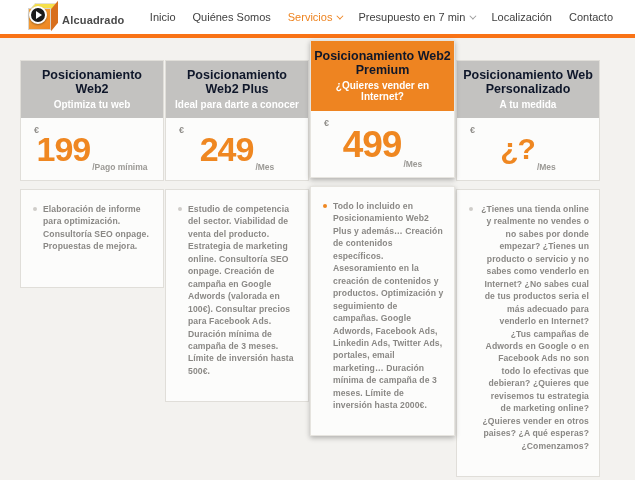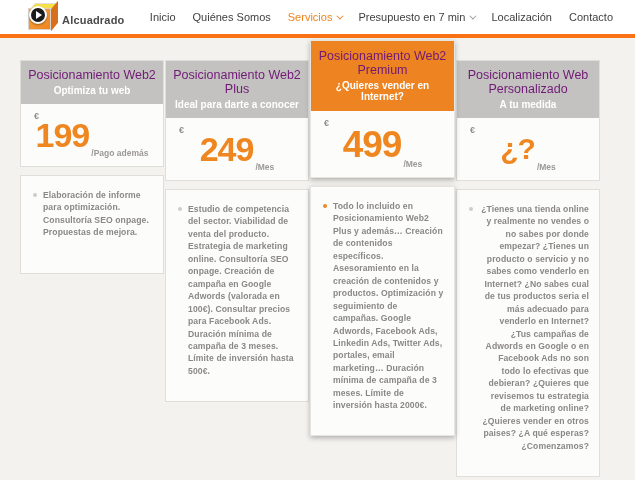"Posicionamiento Web2 Premium" .plan-title { color: #701a75 -> #0f172a; font-weight: normal -> bold }
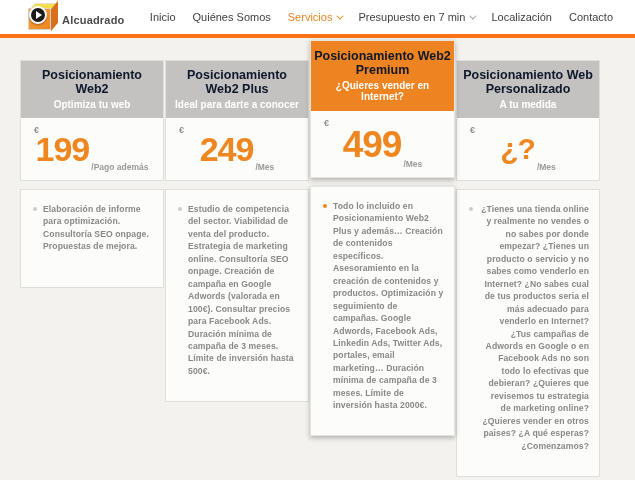"/Pago además" span.period { text: además -> mínima }
